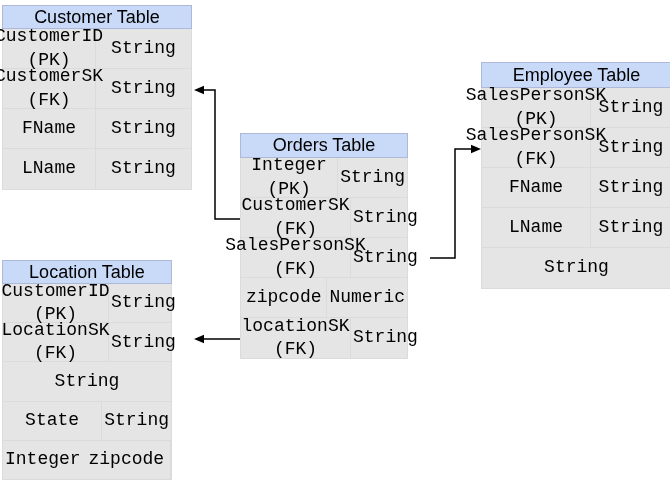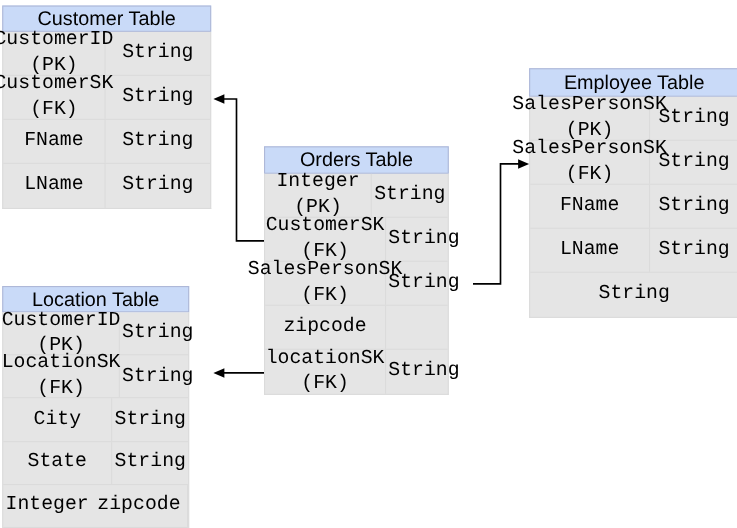"Numeric" div.cell { html: none -> <div>Numeric</div> }
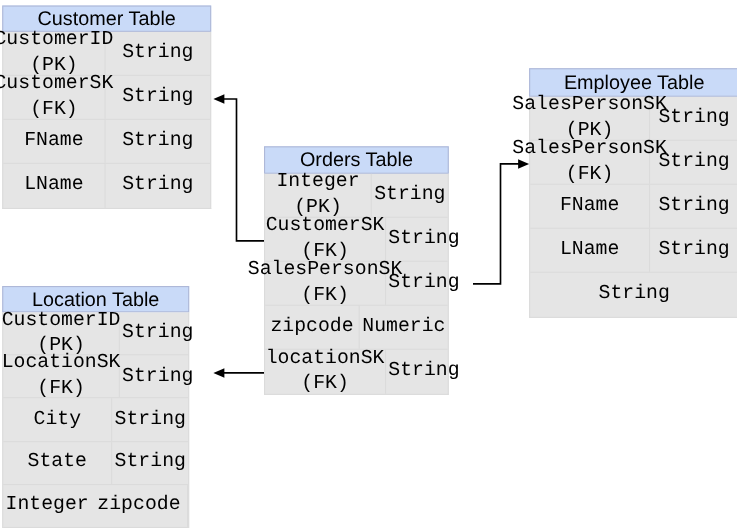"City" div.cell { html: <div>City</div> -> none }
